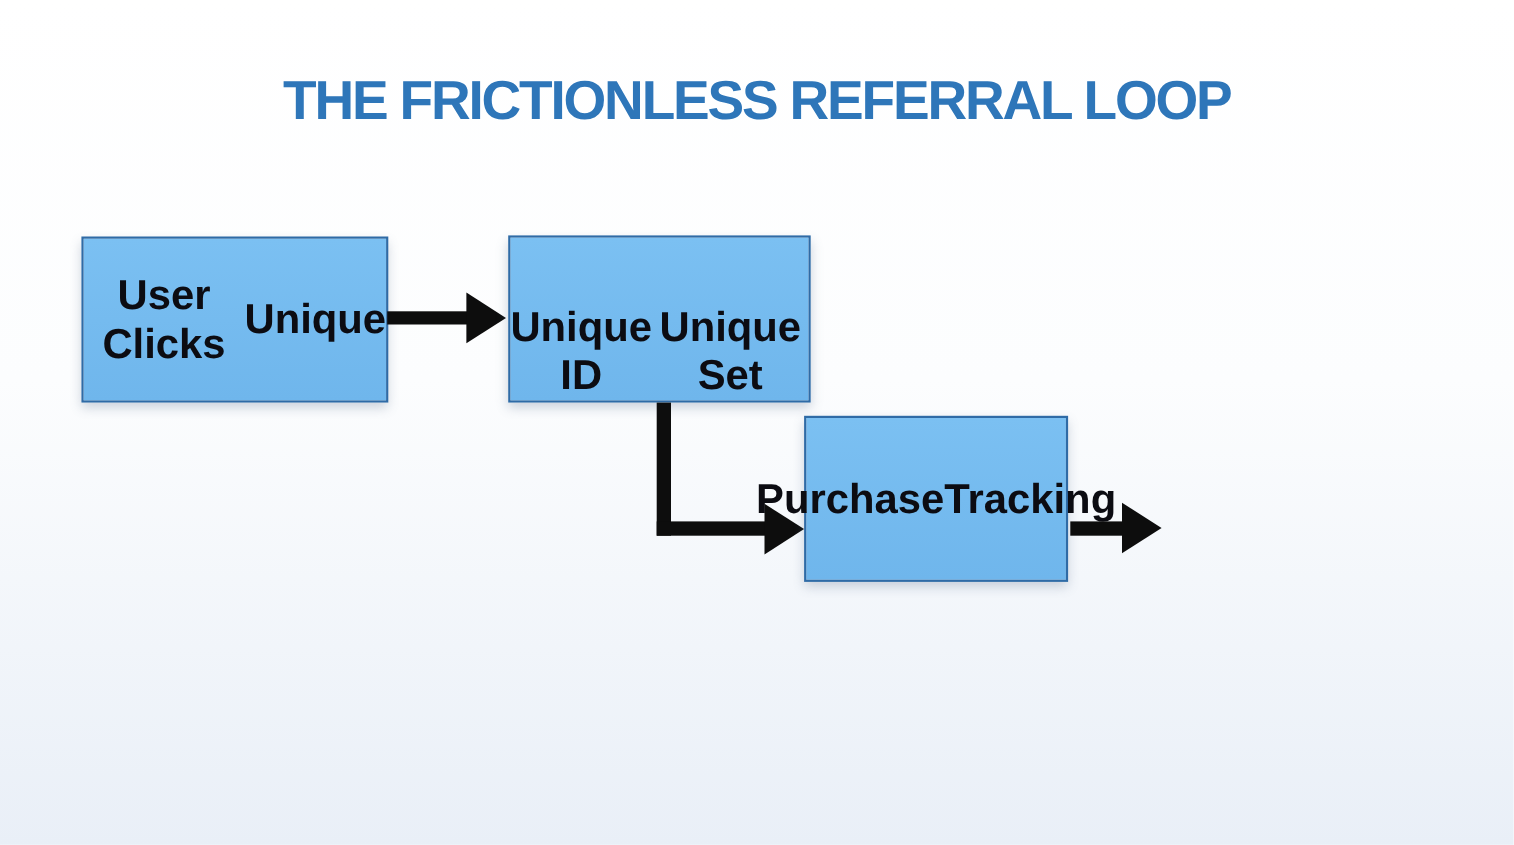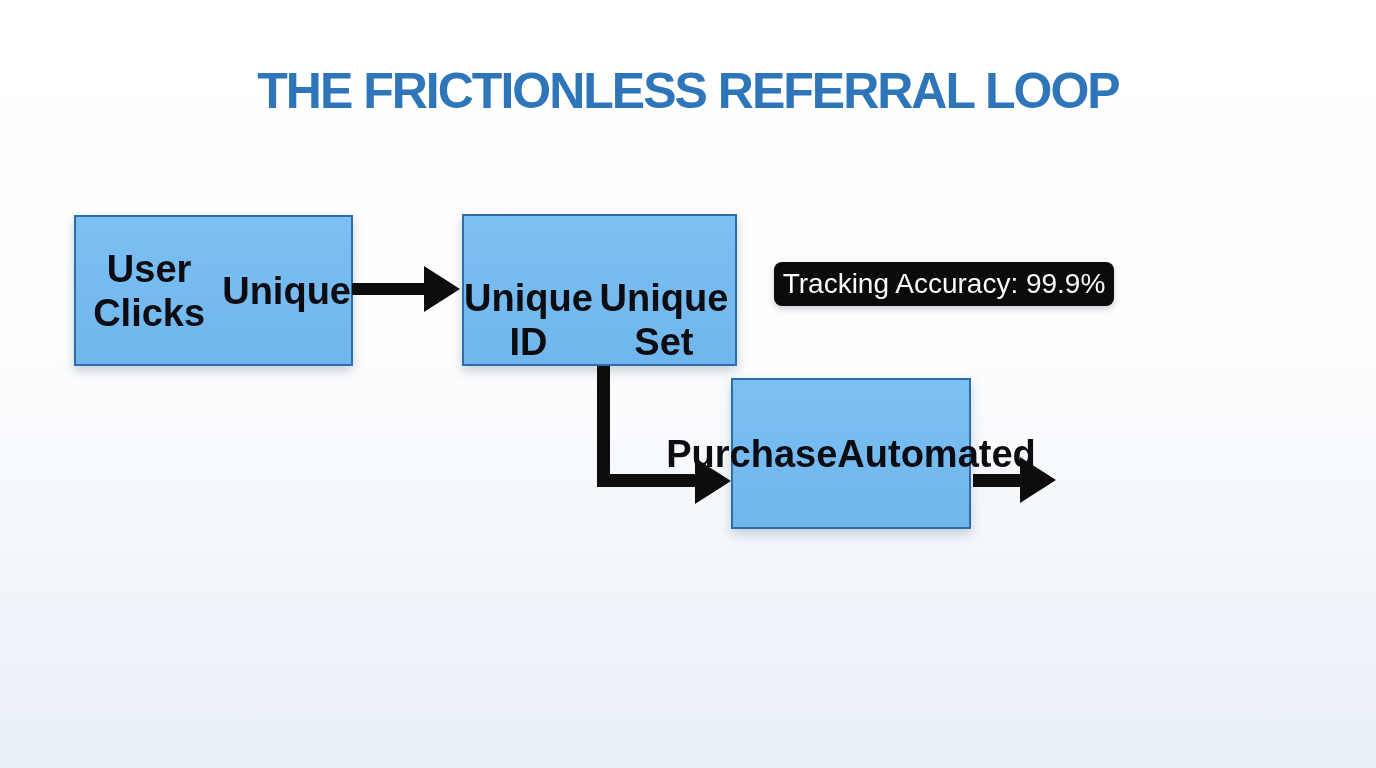"Tracking Accuracy: 99.9%" div.badge { html: <div> <span>Tracking Accuracy: 99.9%</span> </div> -> none }
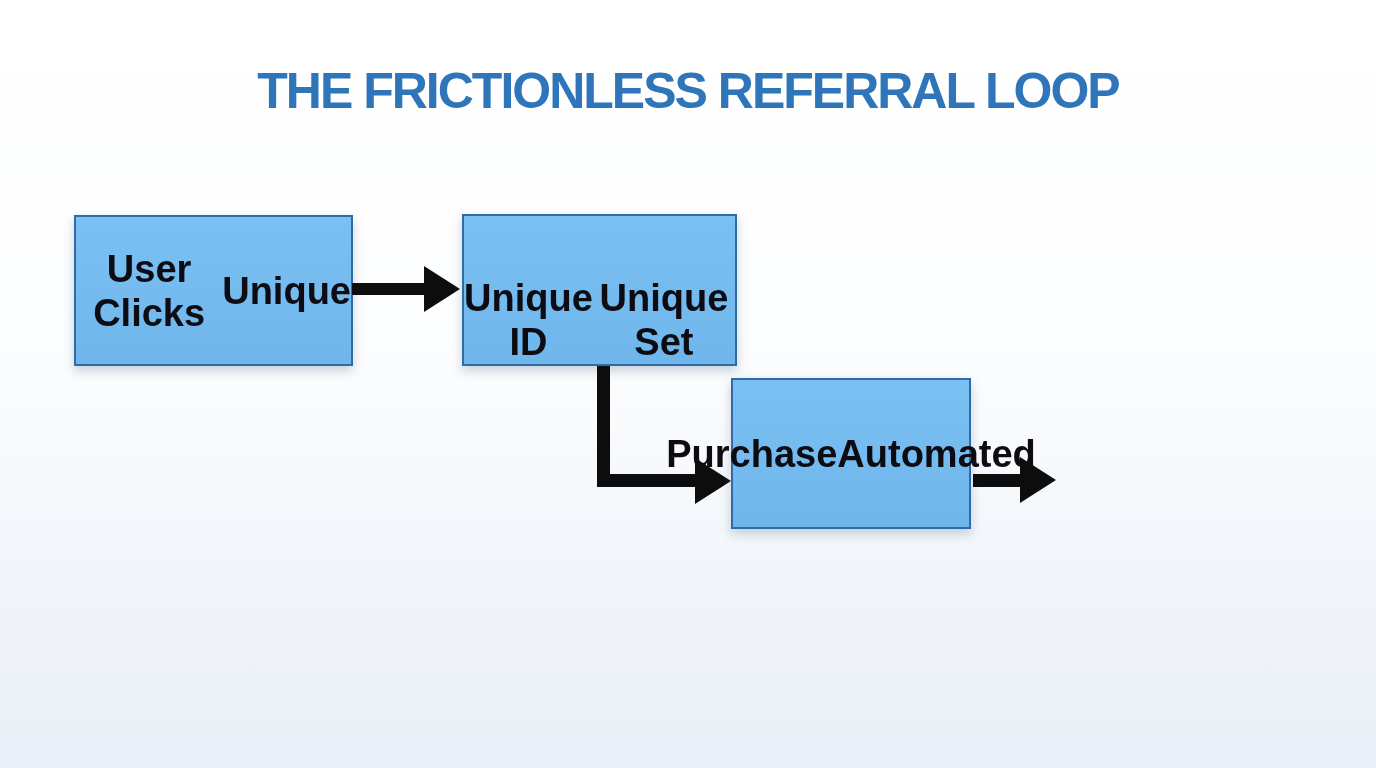"Automated" span { text: Automated -> Tracking }
